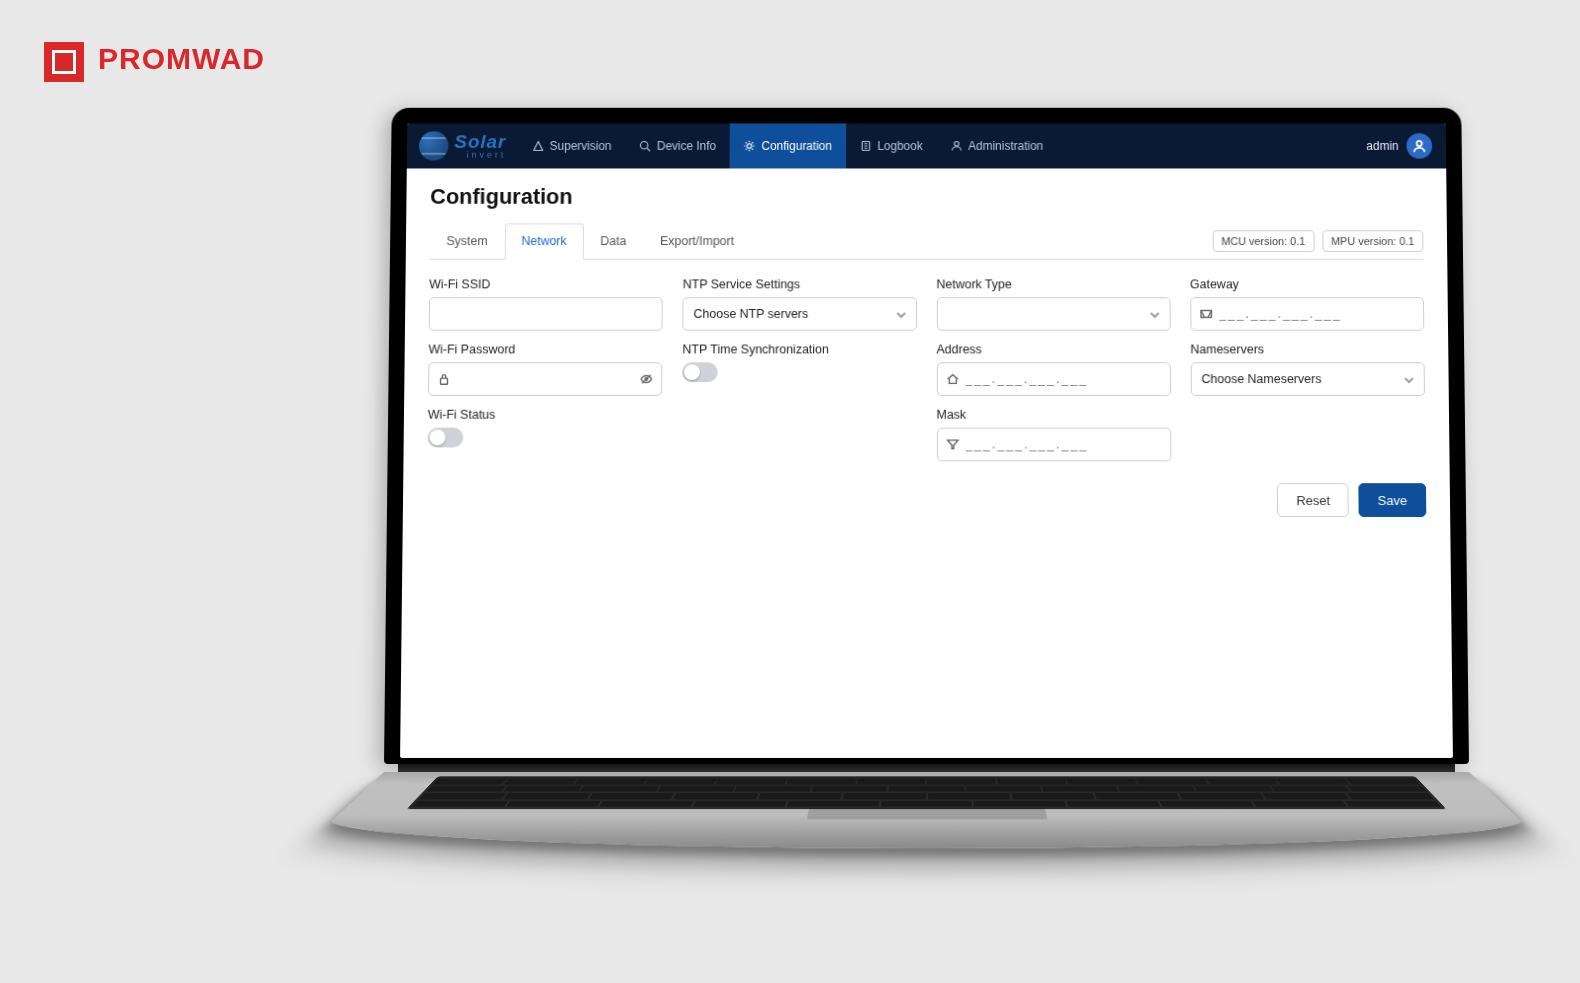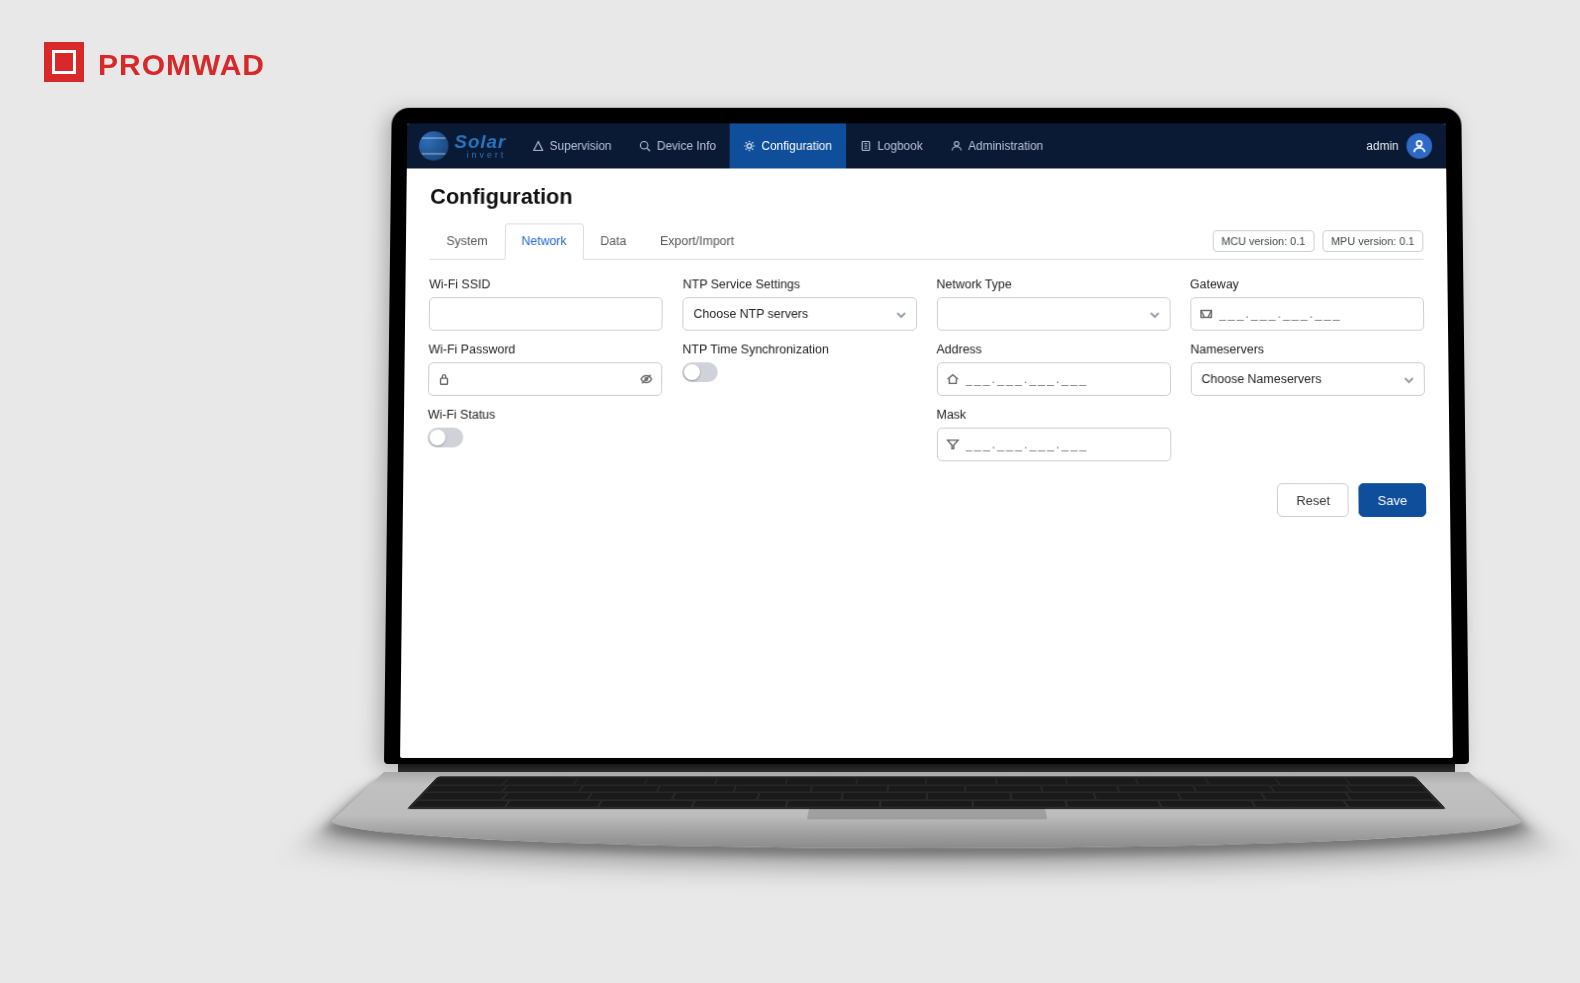"PROMWAD" .promwad-logo { align-items: flex-end -> flex-start }
